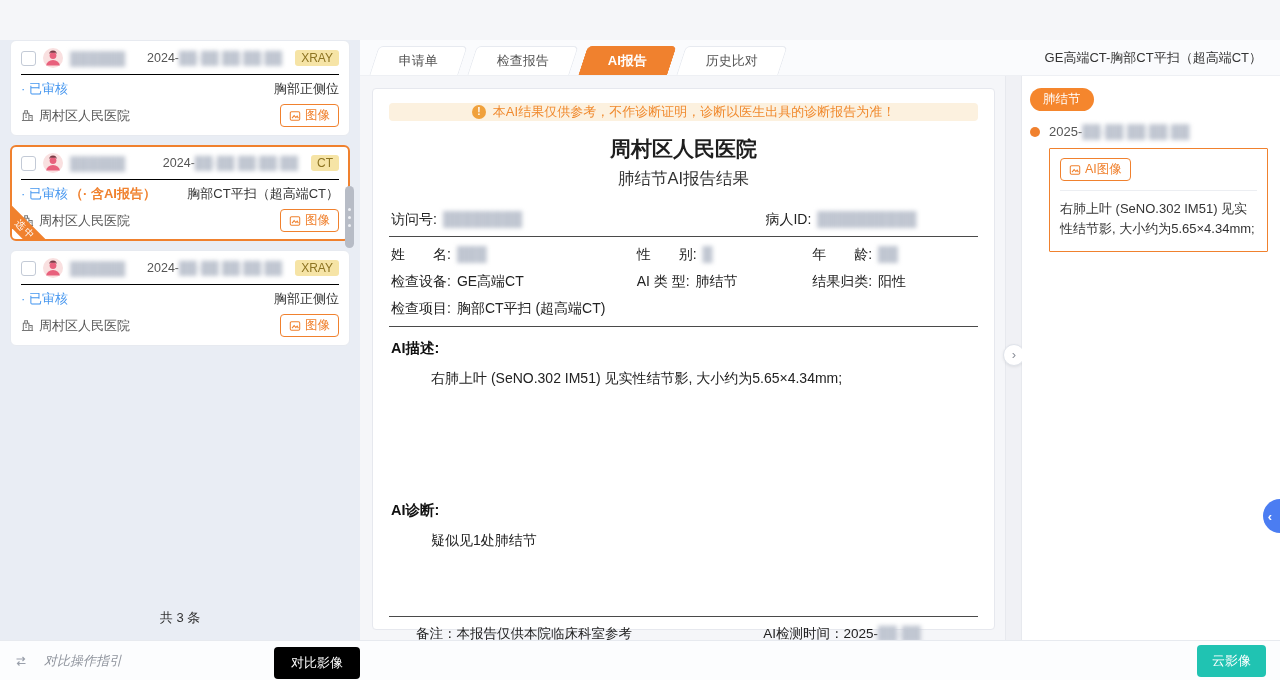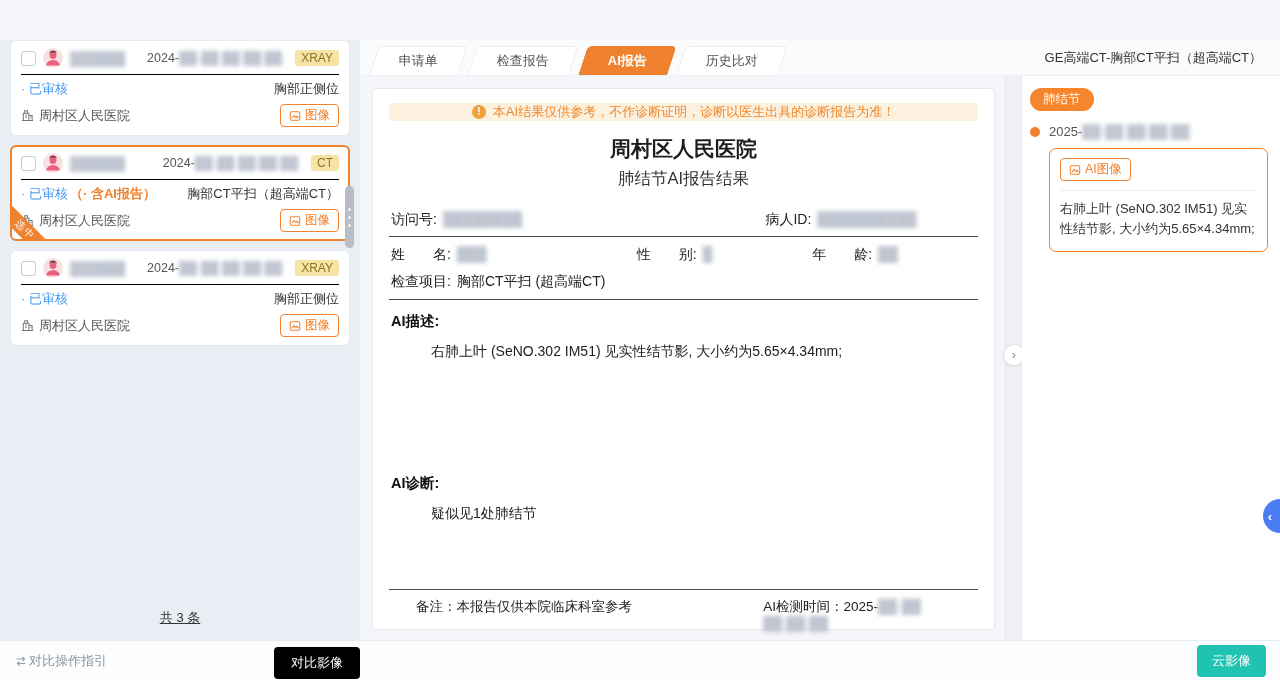"AI图像" .ai-card { border-radius: 7px -> 1px }
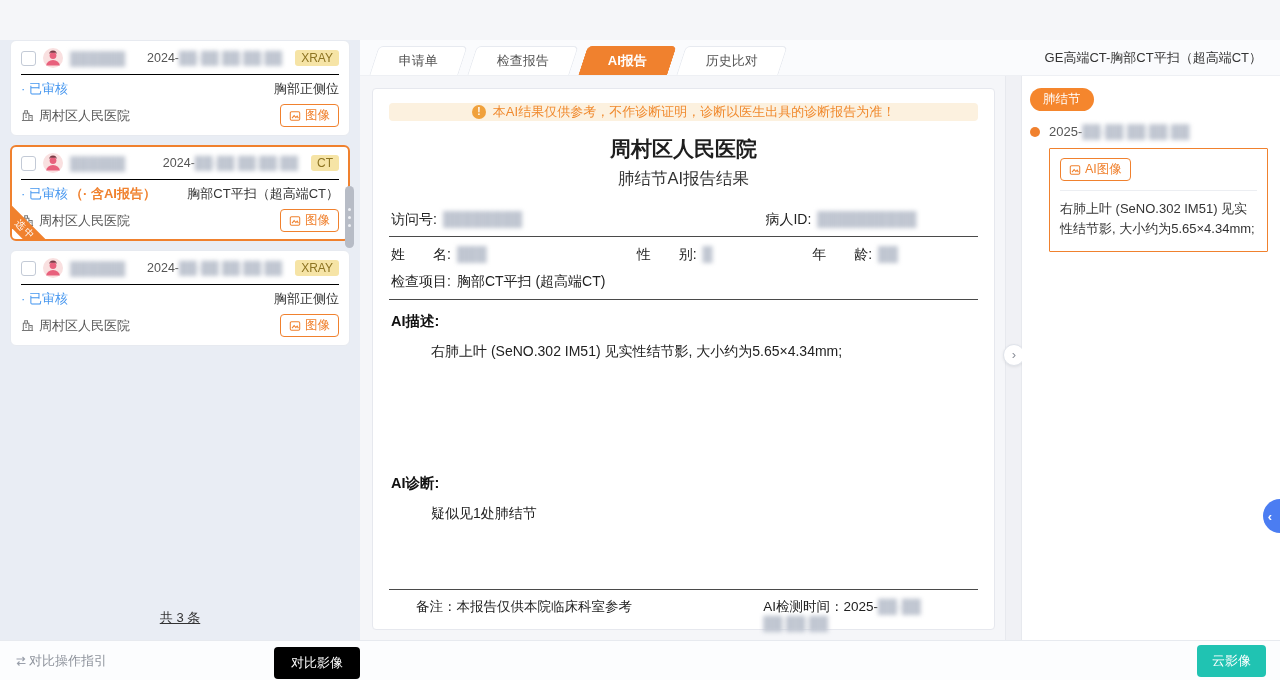"检查设备: GE高端CT" div.irow { html: none -> <div> <span><span>检查设备:</span><span>GE高端CT</span></span> <span><span>AI 类 型:</span><span>肺结节</span></span> <span><span>结果归类:</span><span>阳性</span></span> </div> }
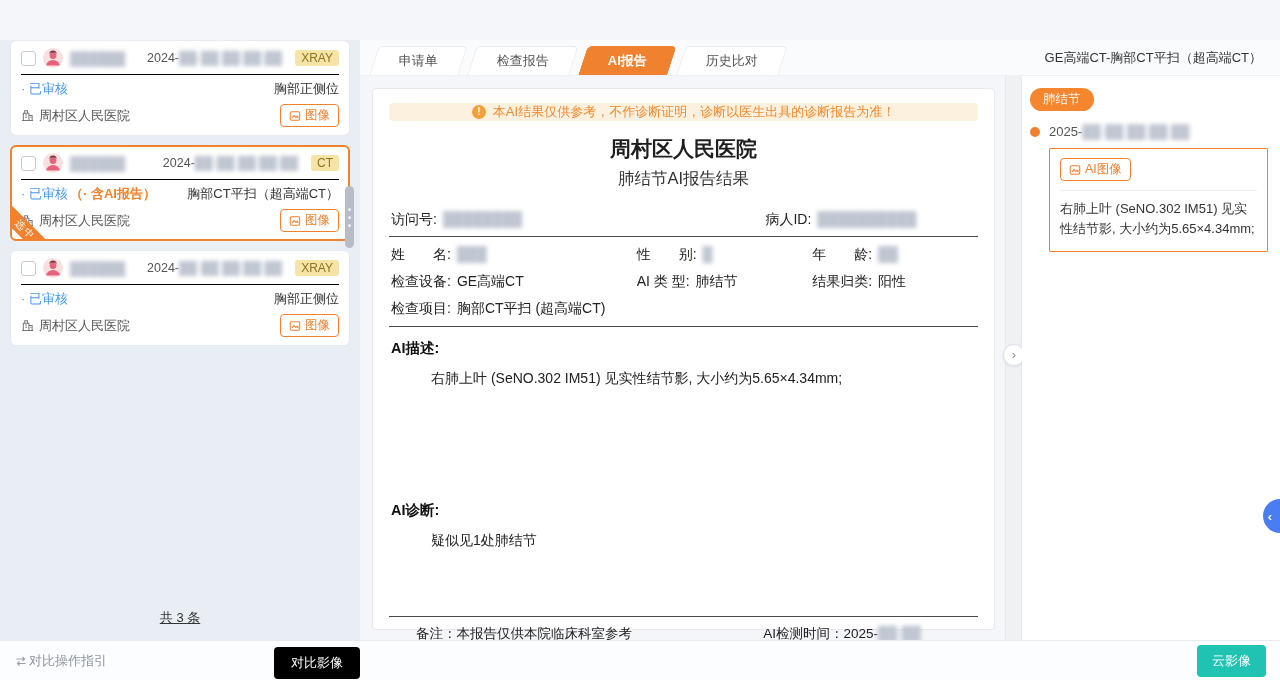"共 3 条" .sidebar-total { text-decoration: underline -> none }
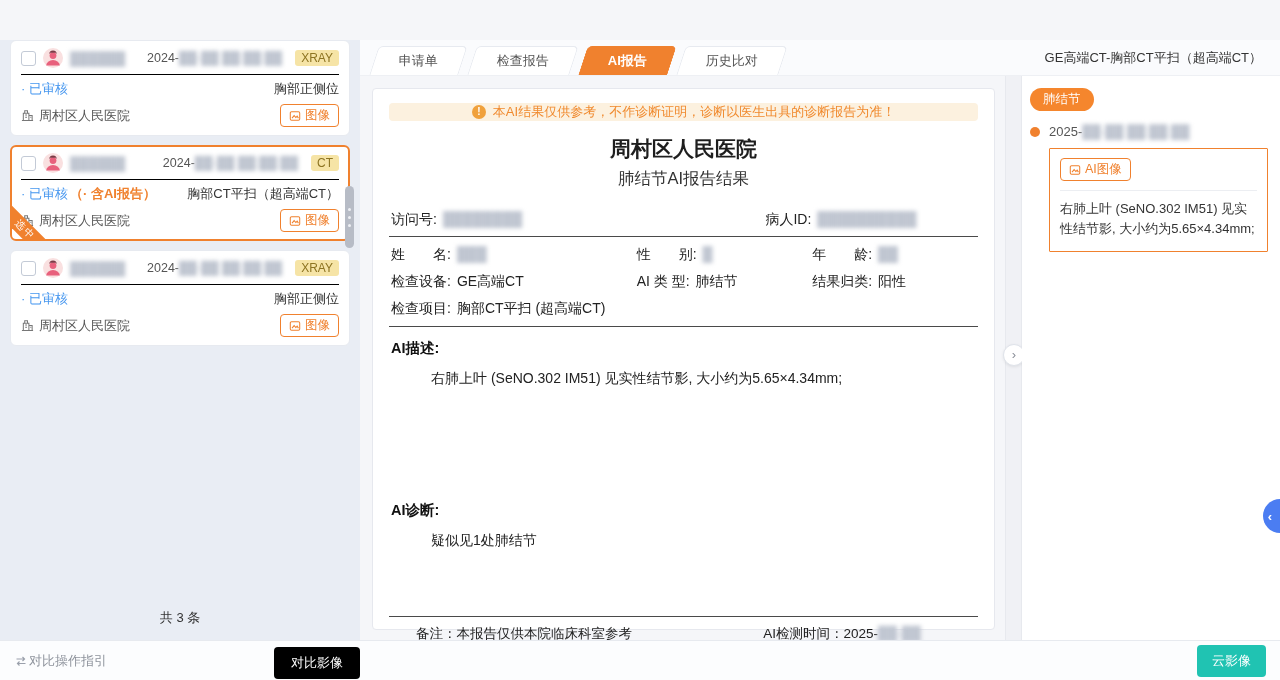"对比操作指引" .guide { font-style: none -> italic; gap: 1px -> 16px }
